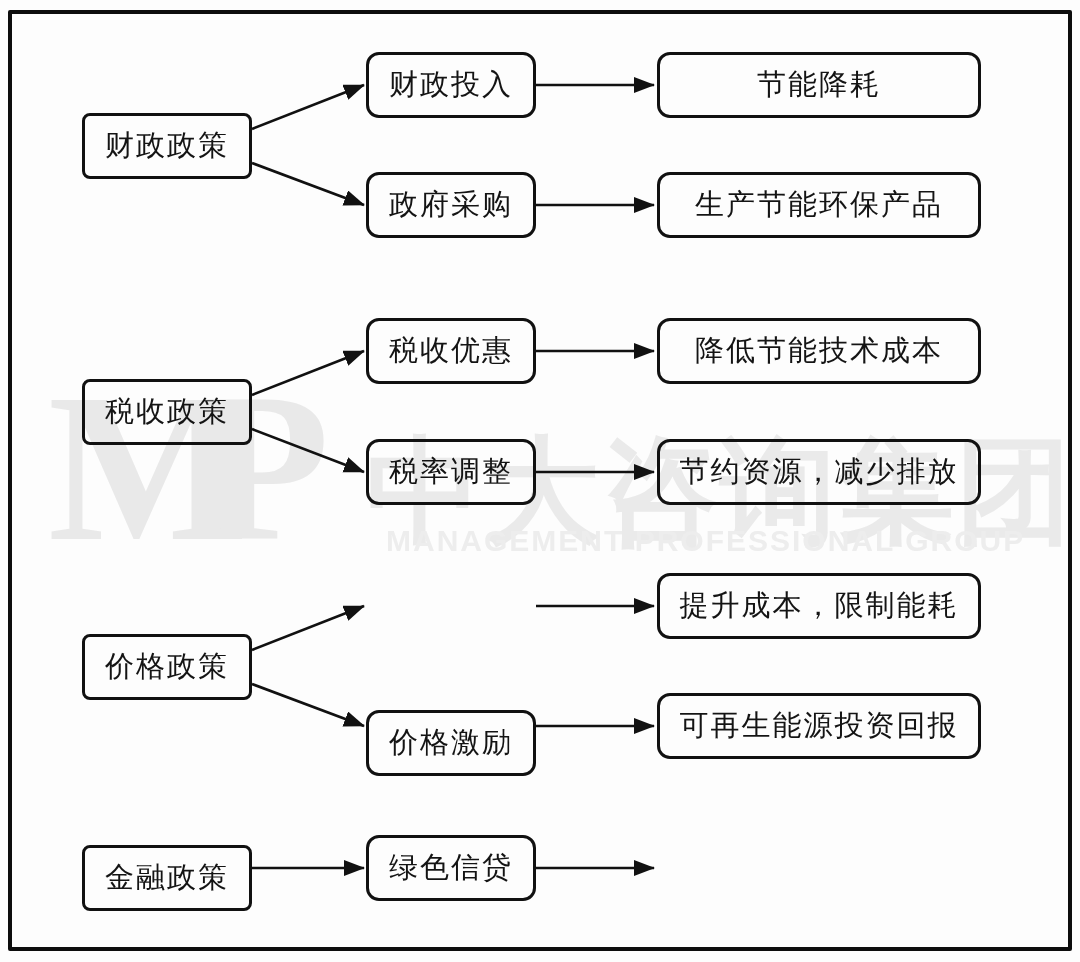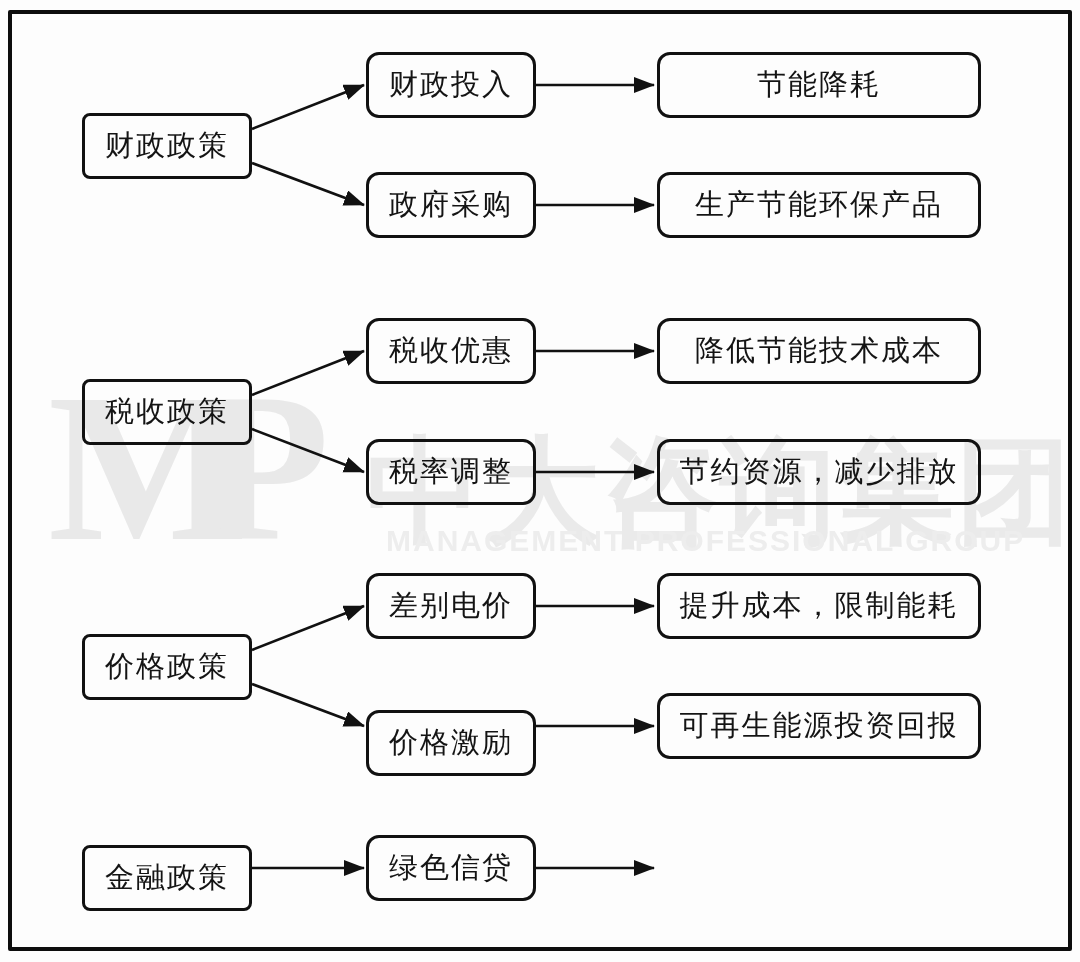"差别电价" div.node { html: <div>差别电价</div> -> none }
